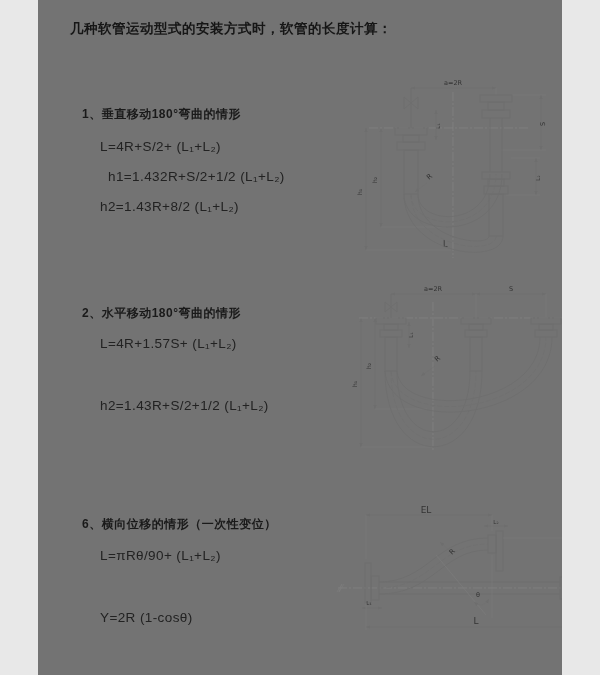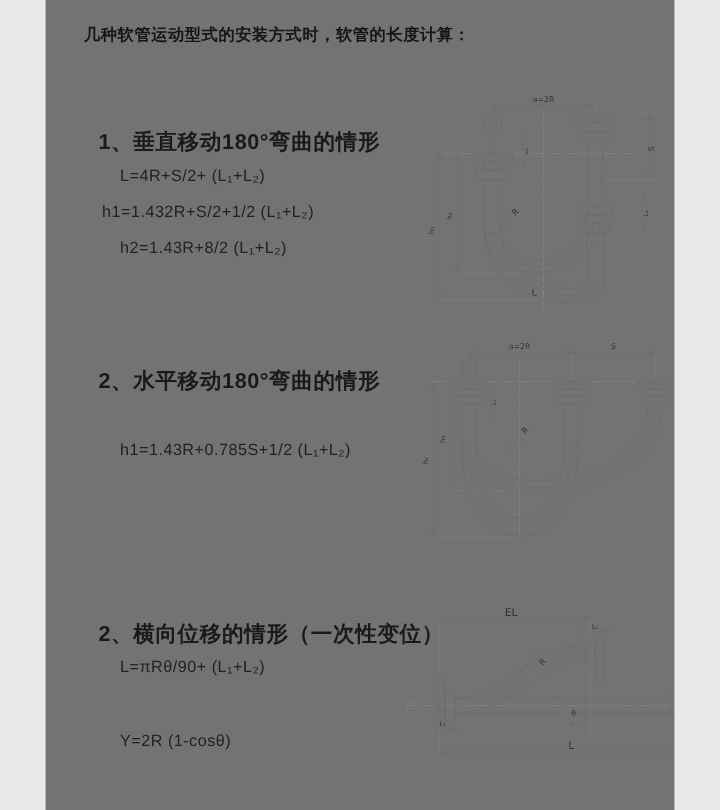"1、垂直移动180°弯曲的情形" .sec-head { font-size: 18px -> 12px }
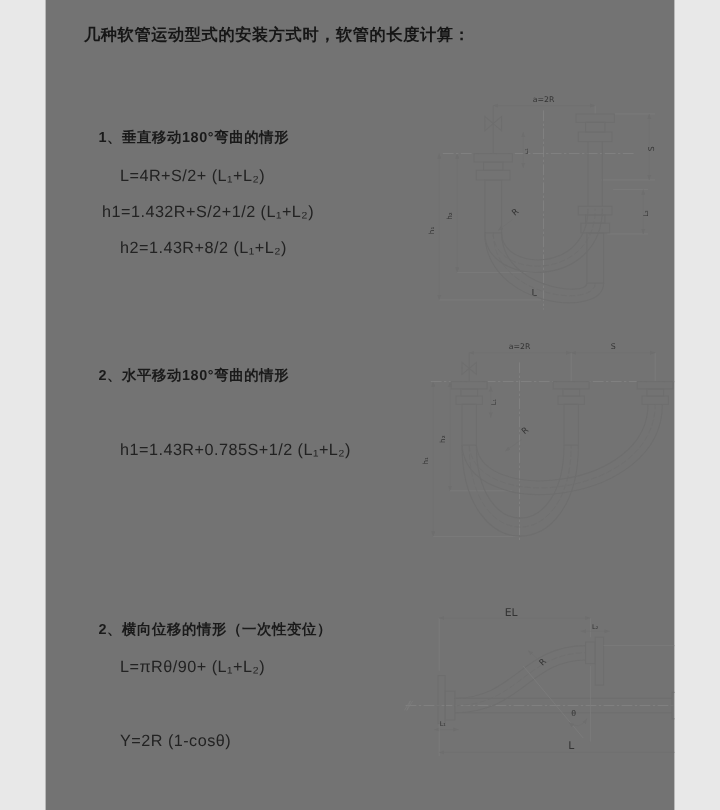"h1=1.432R+S/2+1/2 (L₁+L₂)" div.abs { left: 47px -> 70px }
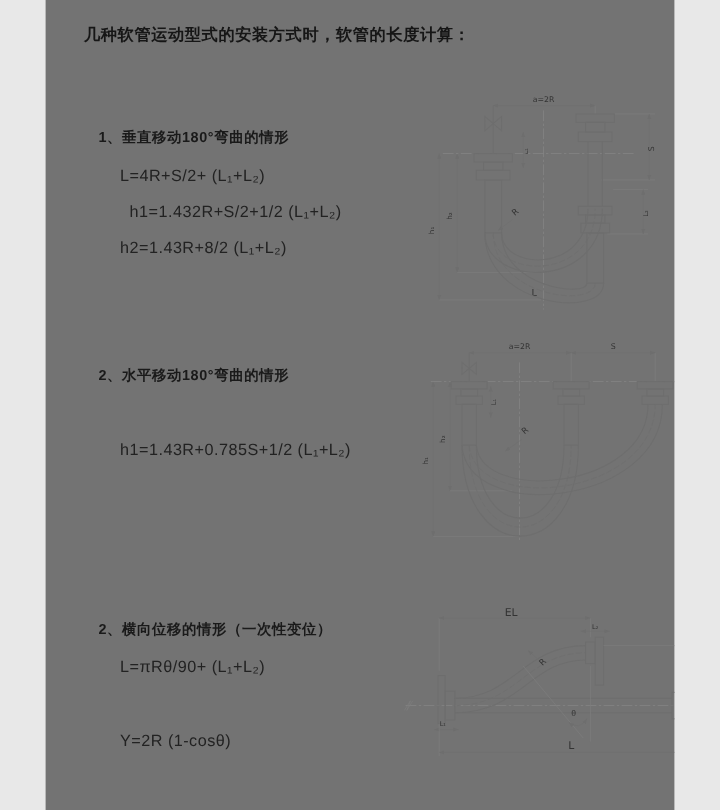"L=4R+1.57S+ (L₁+L₂)" div.abs { html: none -> <div>L=4R+1.57S+ (L₁+L₂)</div> }
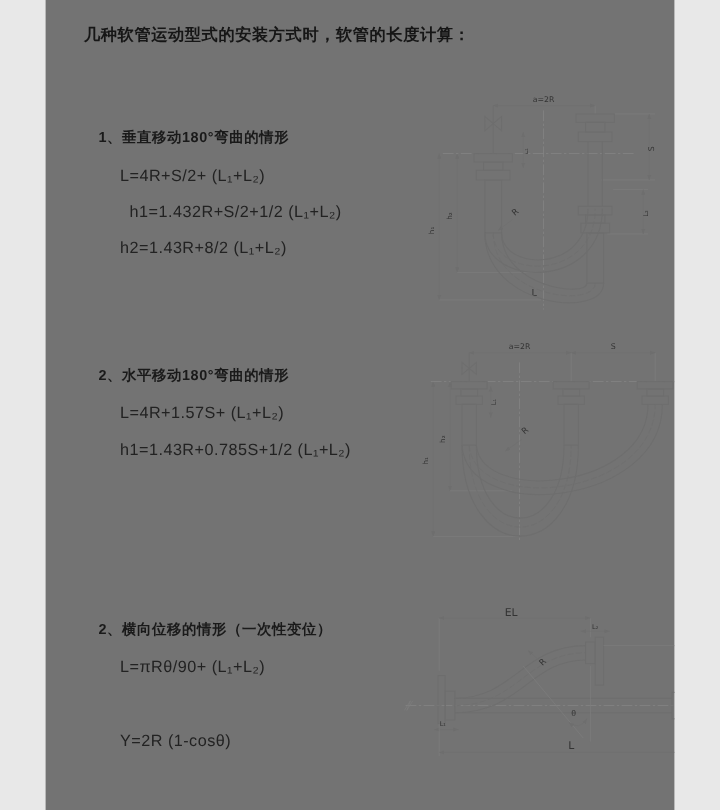"h1=1.43R+0.785S+1/2 (L₁+L₂)" div.abs { html: <div>h1=1.43R+0.785S+1/2 (L₁+L₂)</div> -> none }
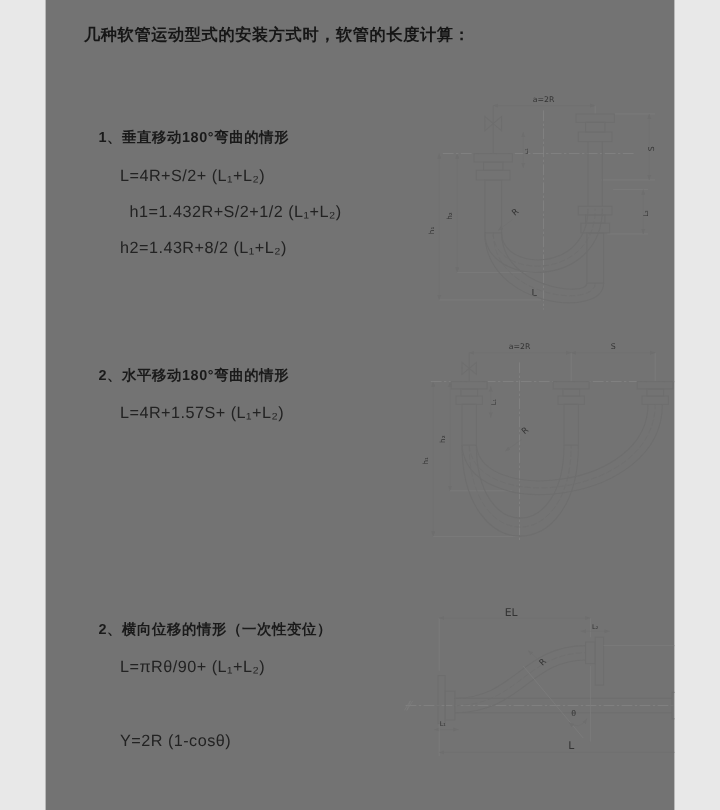"h2=1.43R+S/2+1/2 (L₁+L₂)" div.abs { html: none -> <div>h2=1.43R+S/2+1/2 (L₁+L₂)</div> }
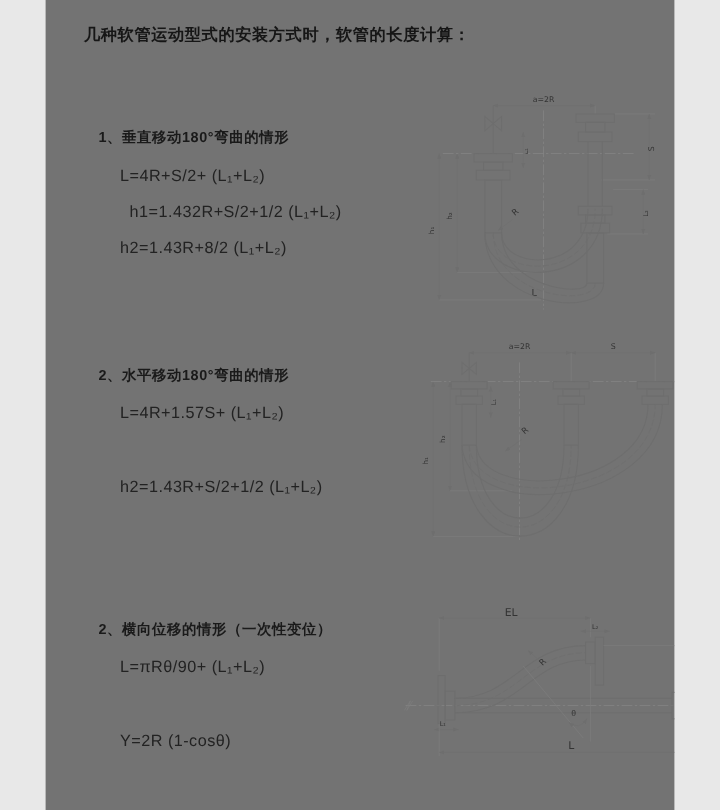"2、横向位移的情形（一次性变位）" div.abs { text: 2 -> 6 }
